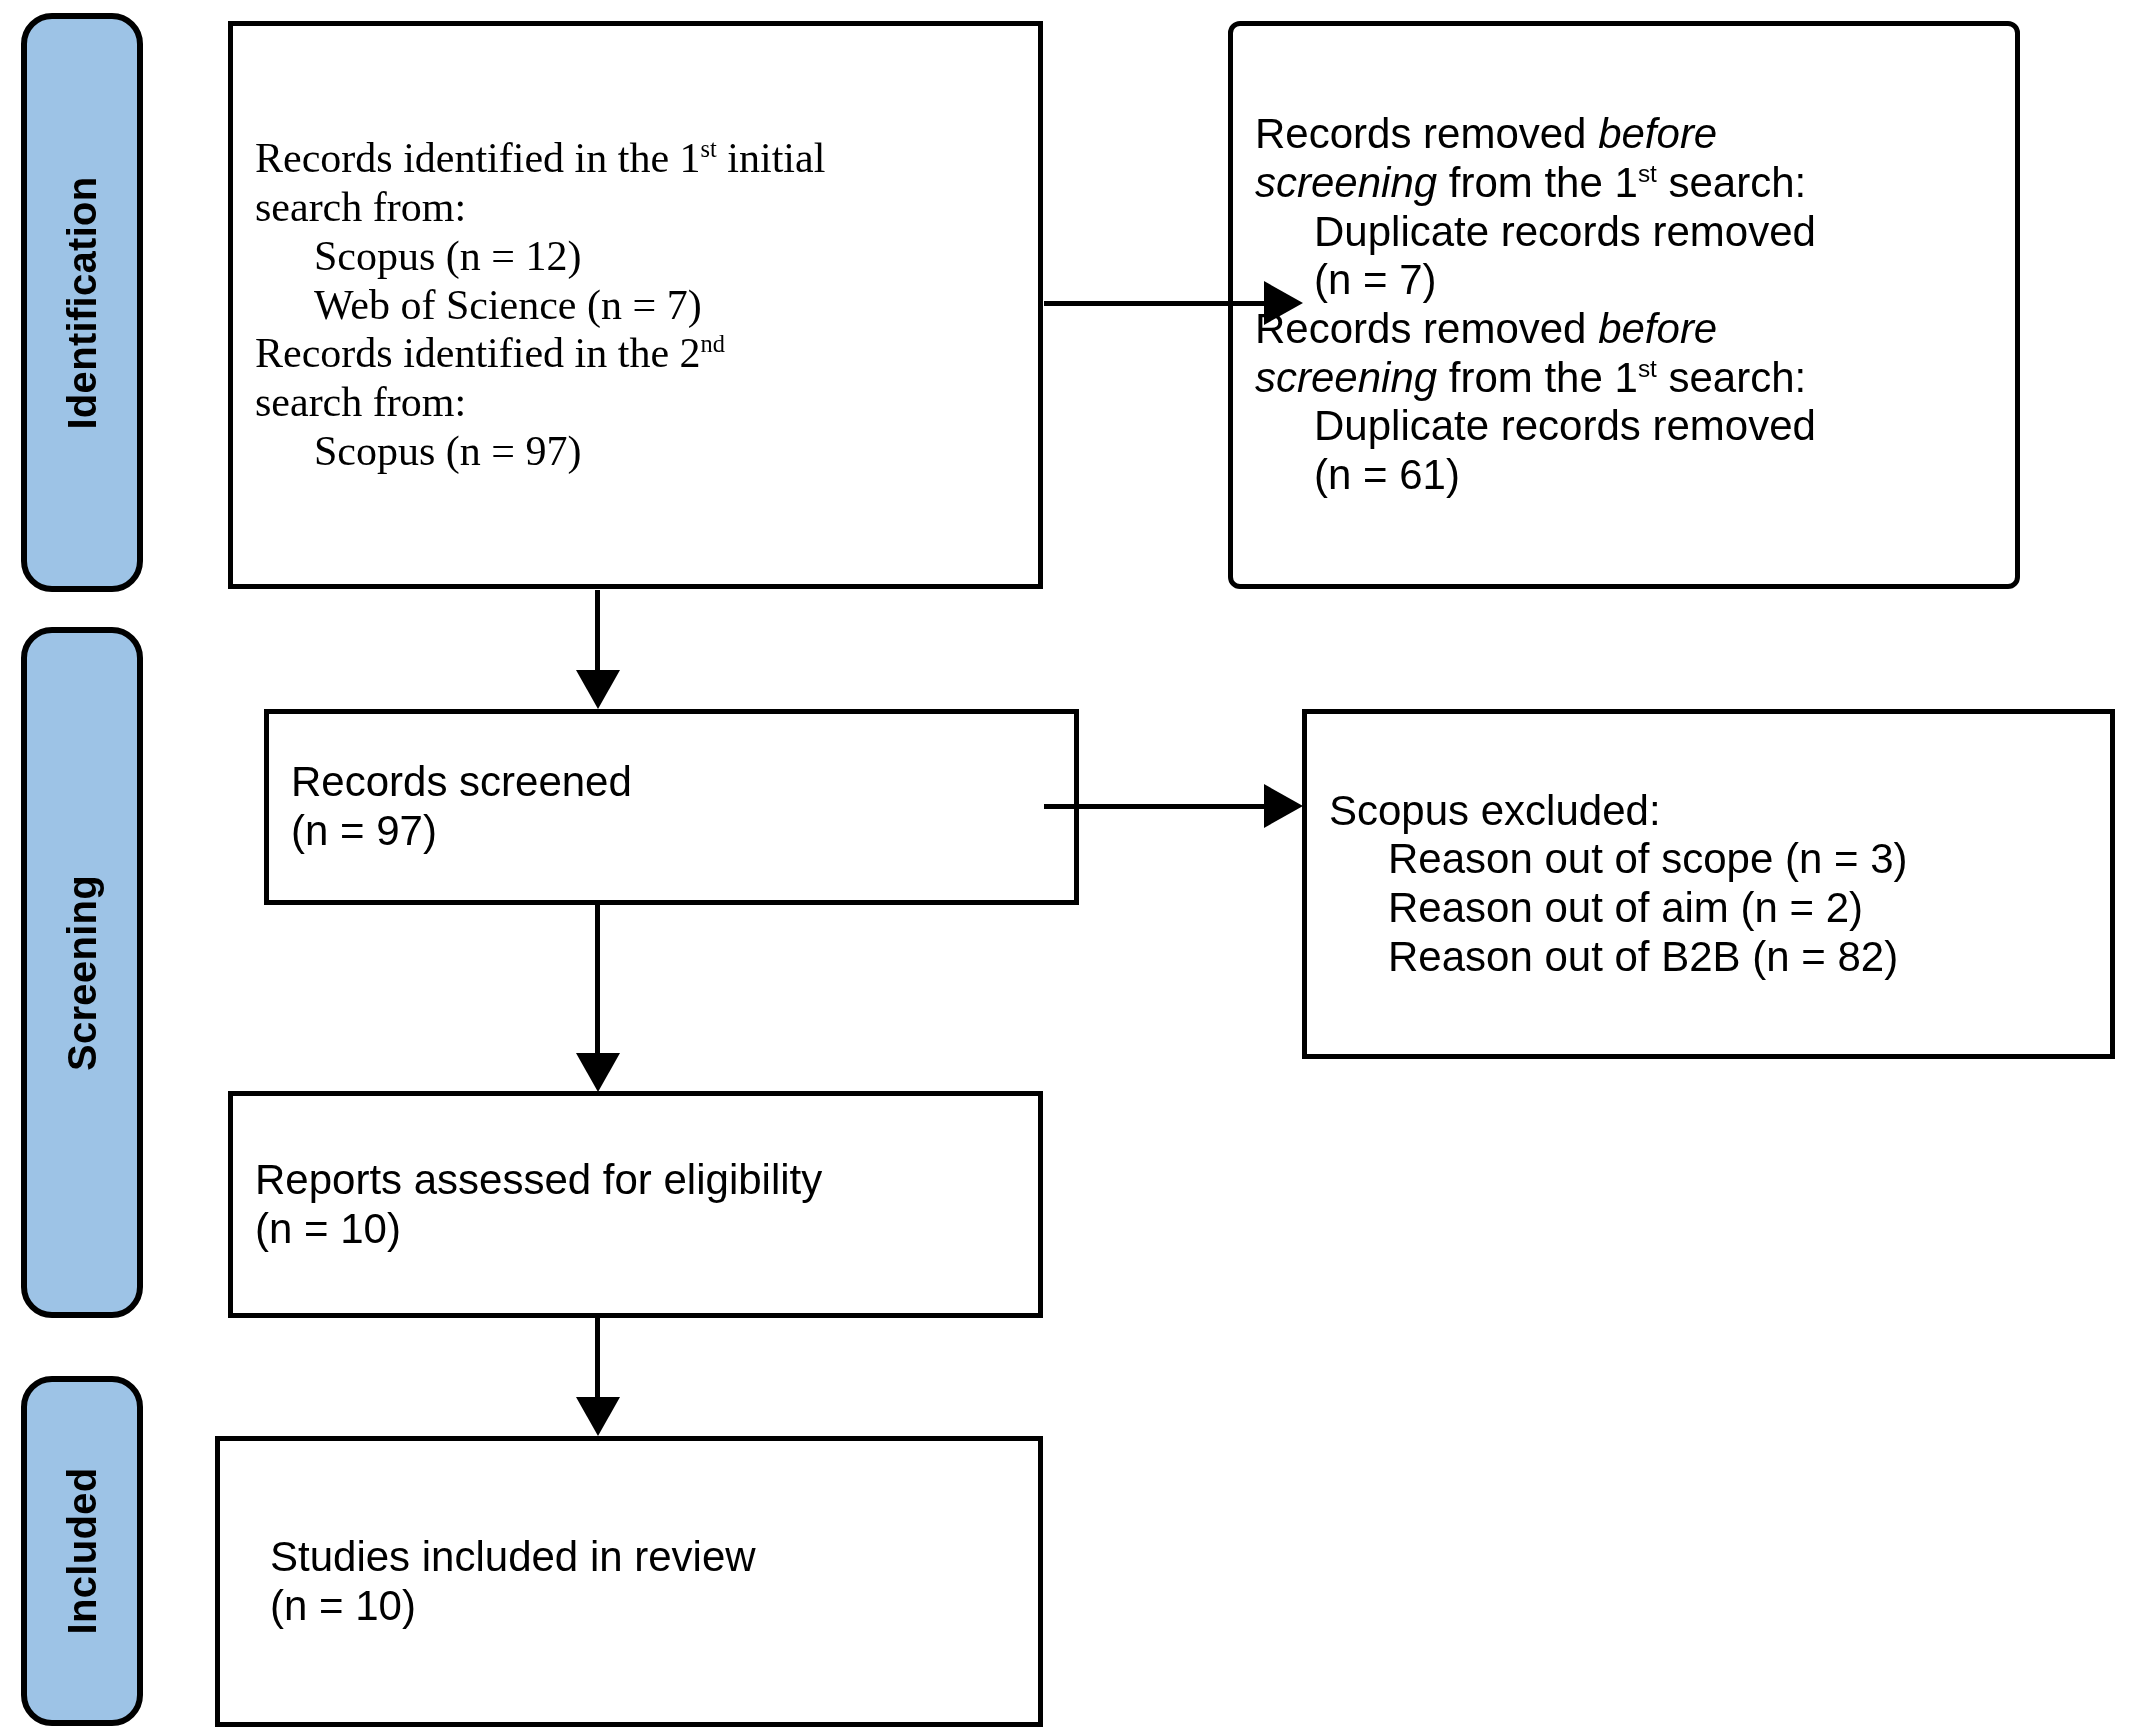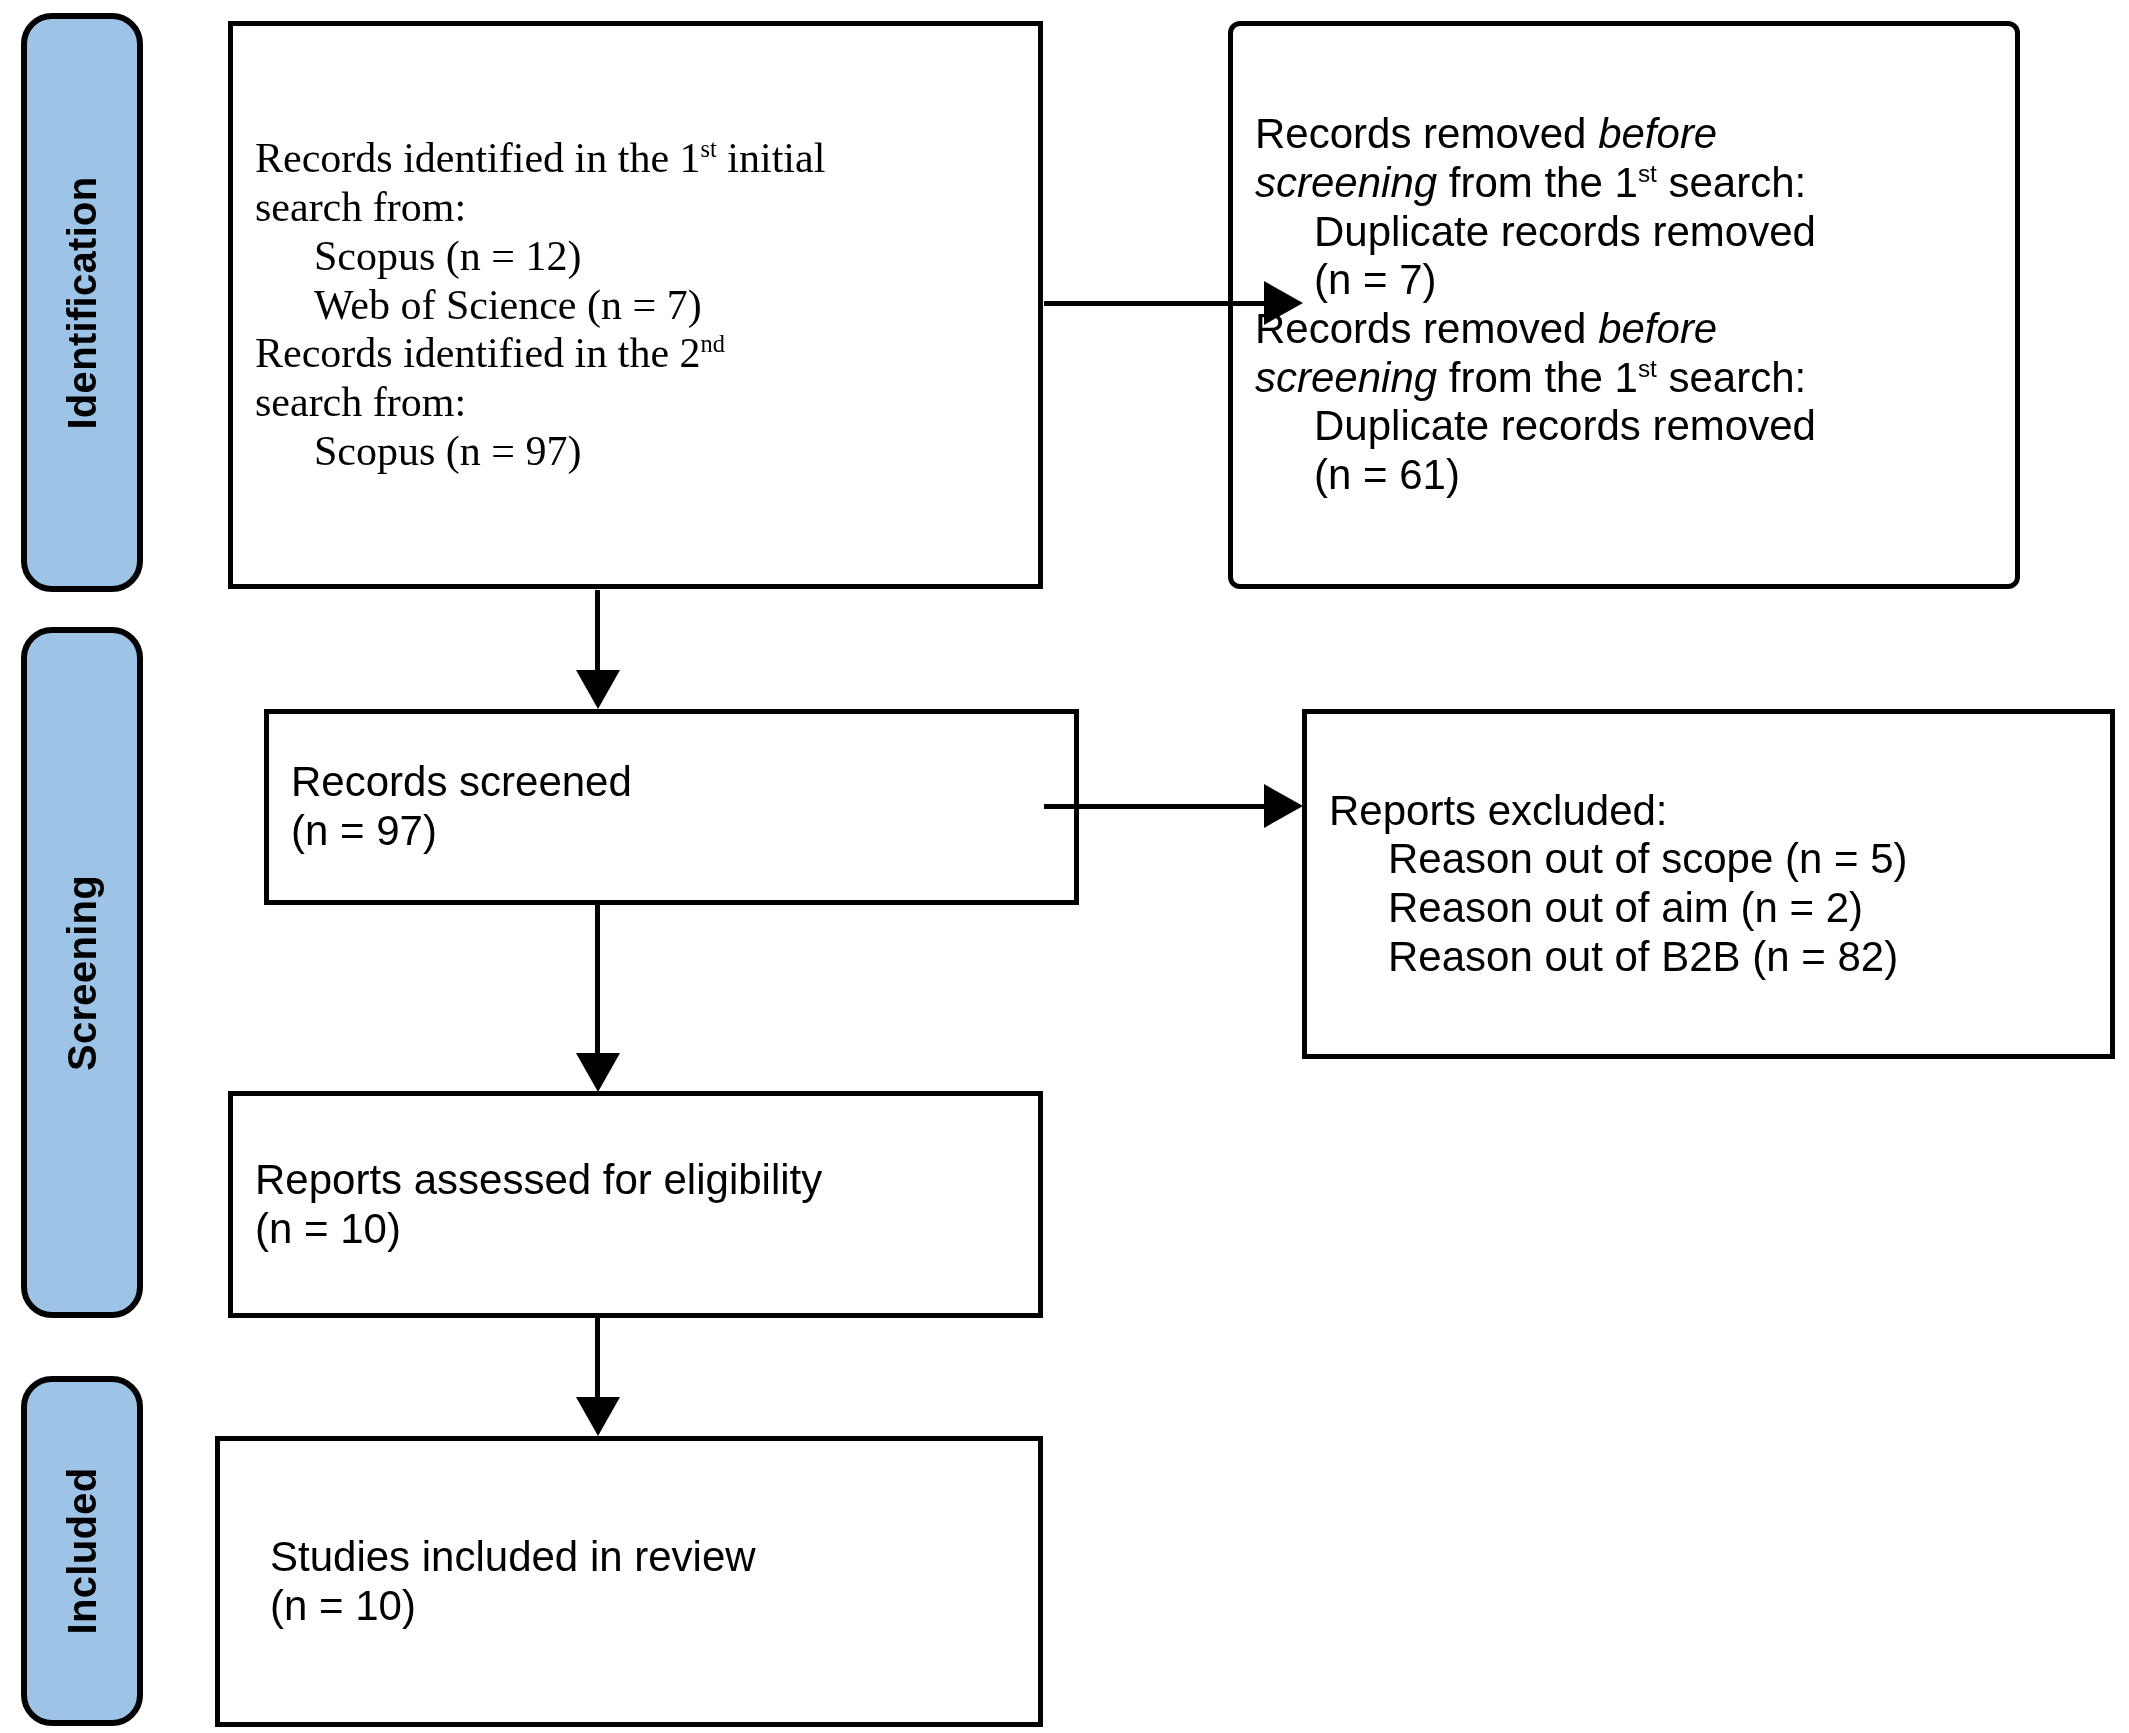"Reports excluded:" div.line { text: Reports -> Scopus }
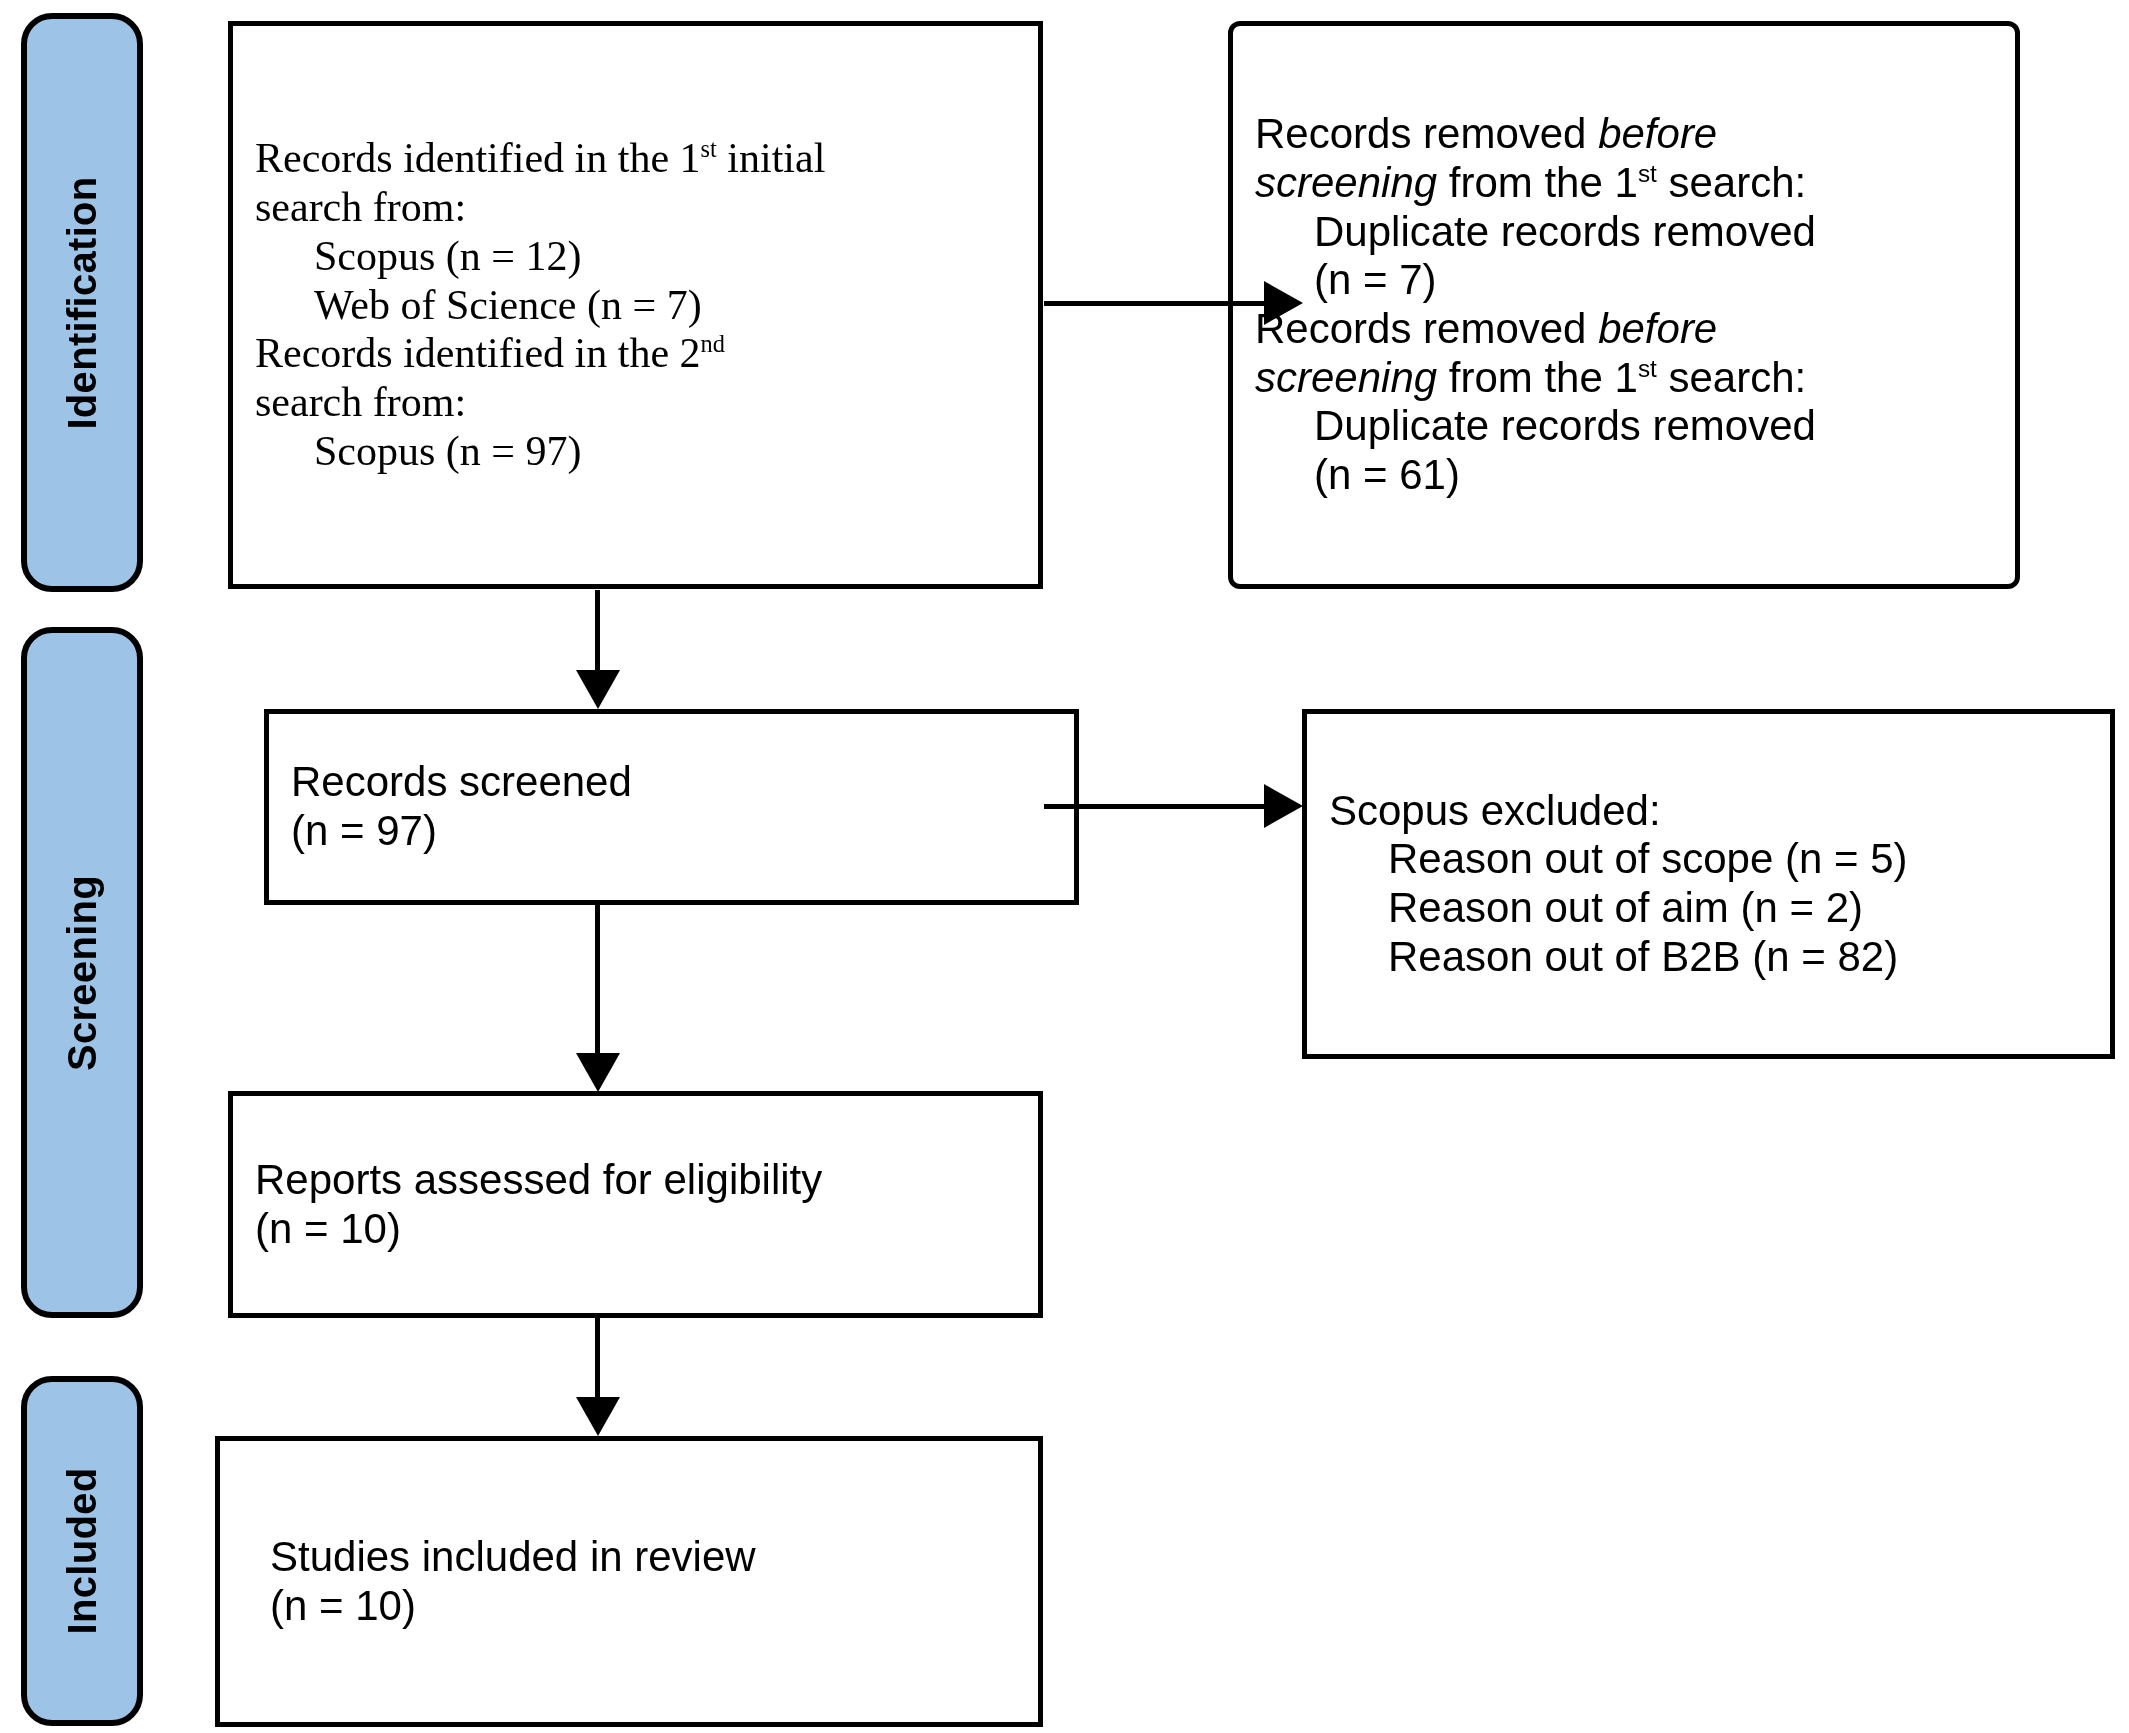"Reason out of scope (n" div.line { text: 5 -> 3 }
